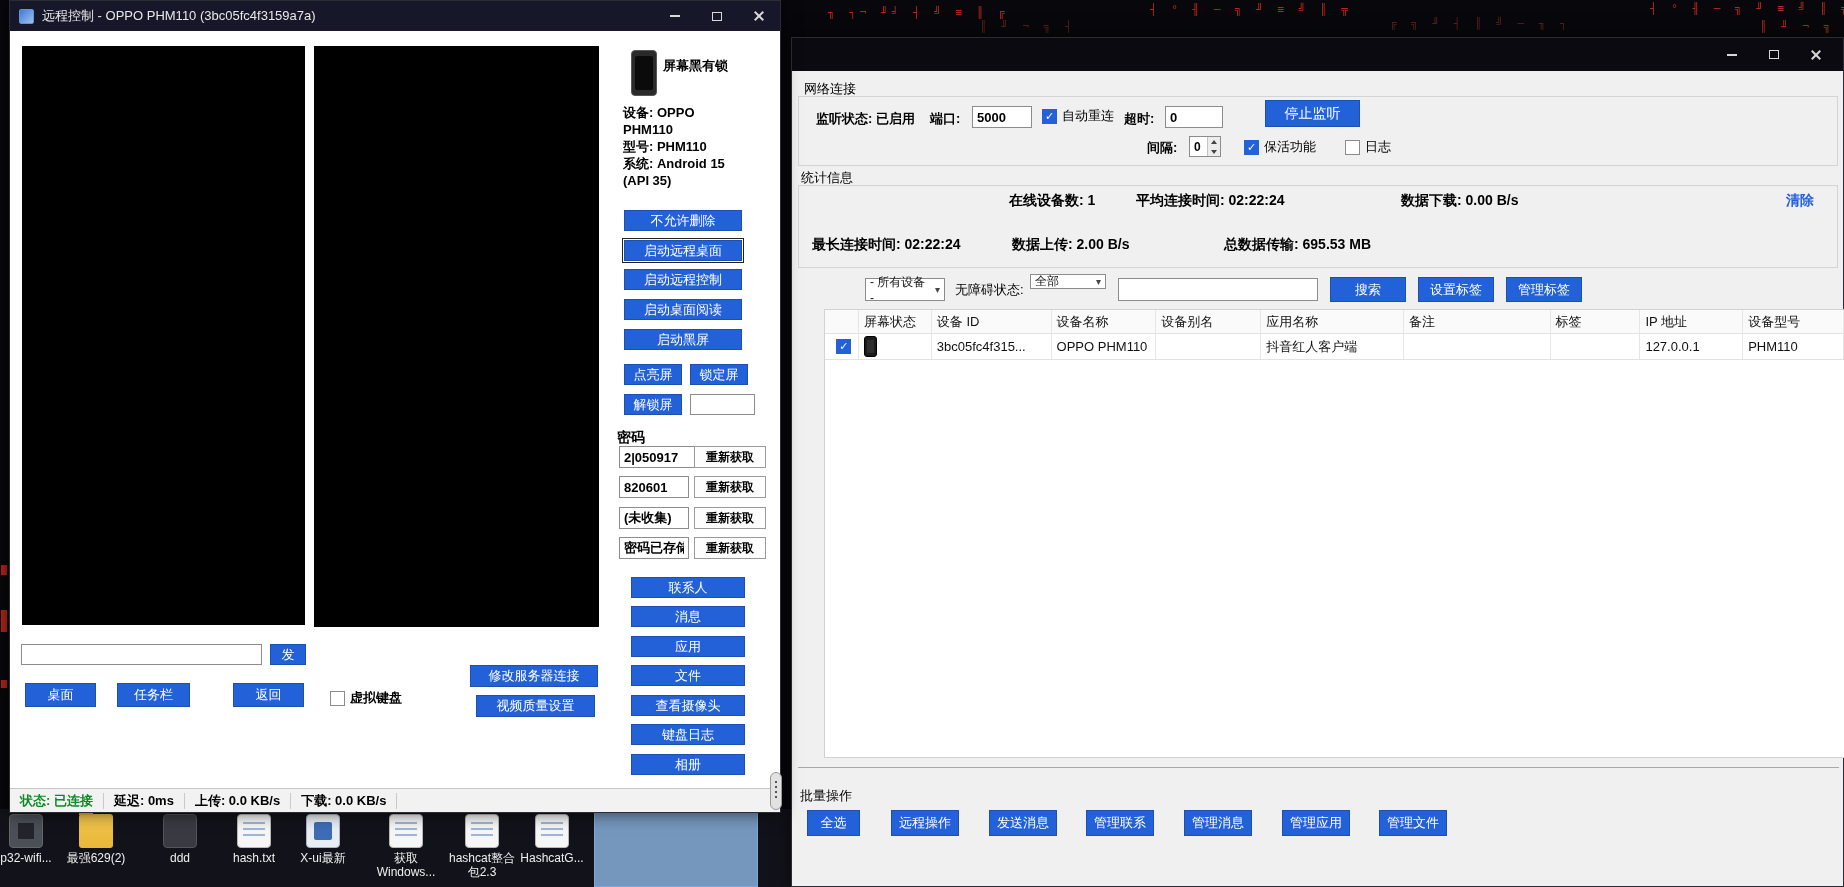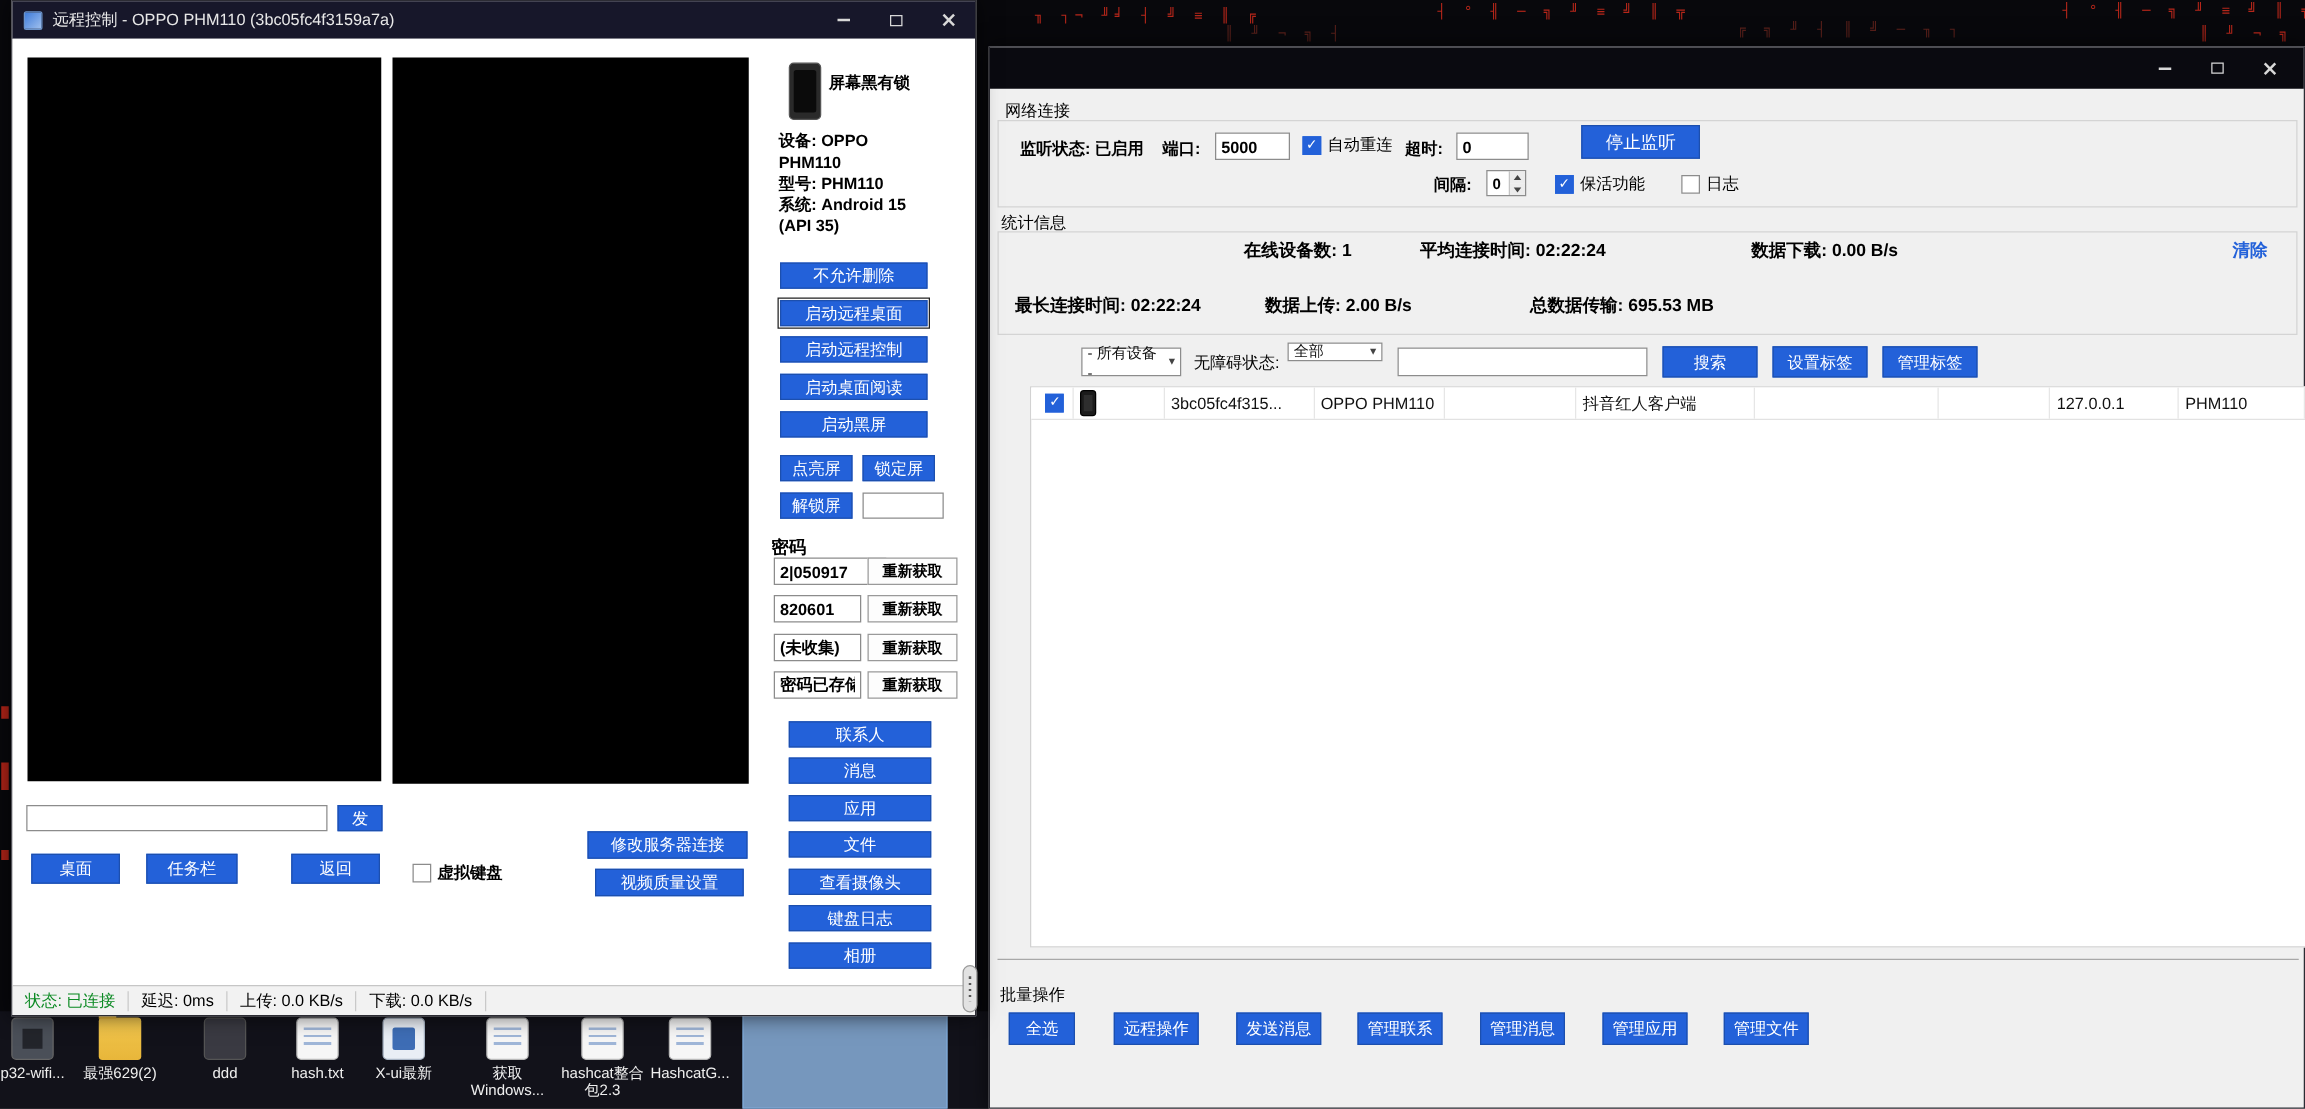"在线设备数: 1" div.lbl { left: 203px -> 217px }
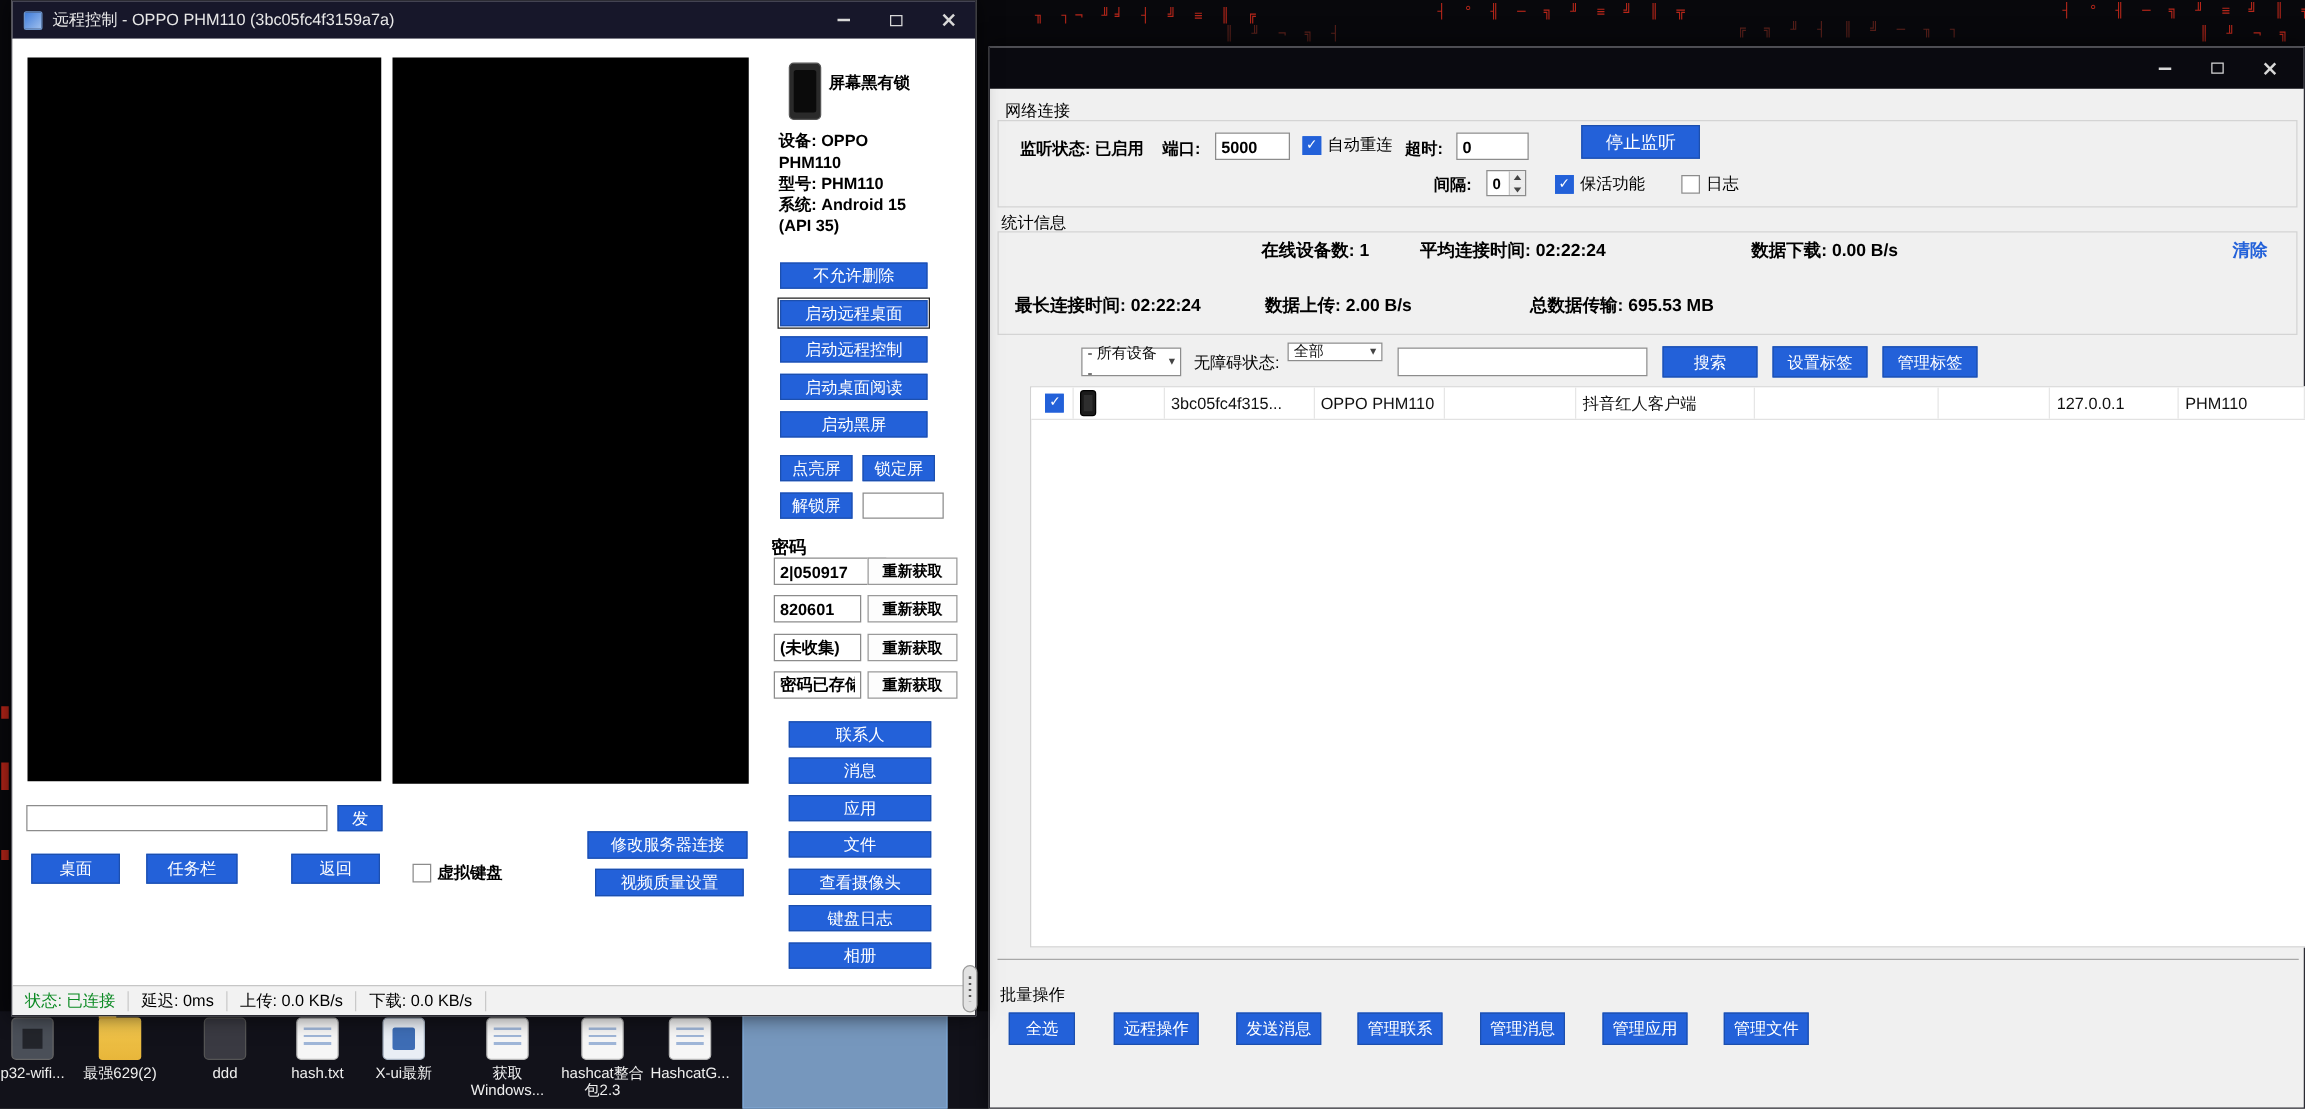"屏幕状态" div.trow { html: none -> <div> <div></div> <div>屏幕状态</div> <div>设备 ID</div> <div>设备名称</div> <div>设备别名</div> <div>应用名称</div> <div>备注</div> <div>标签</div> <div>IP 地址</div> <div>设备型号</div> </div> }
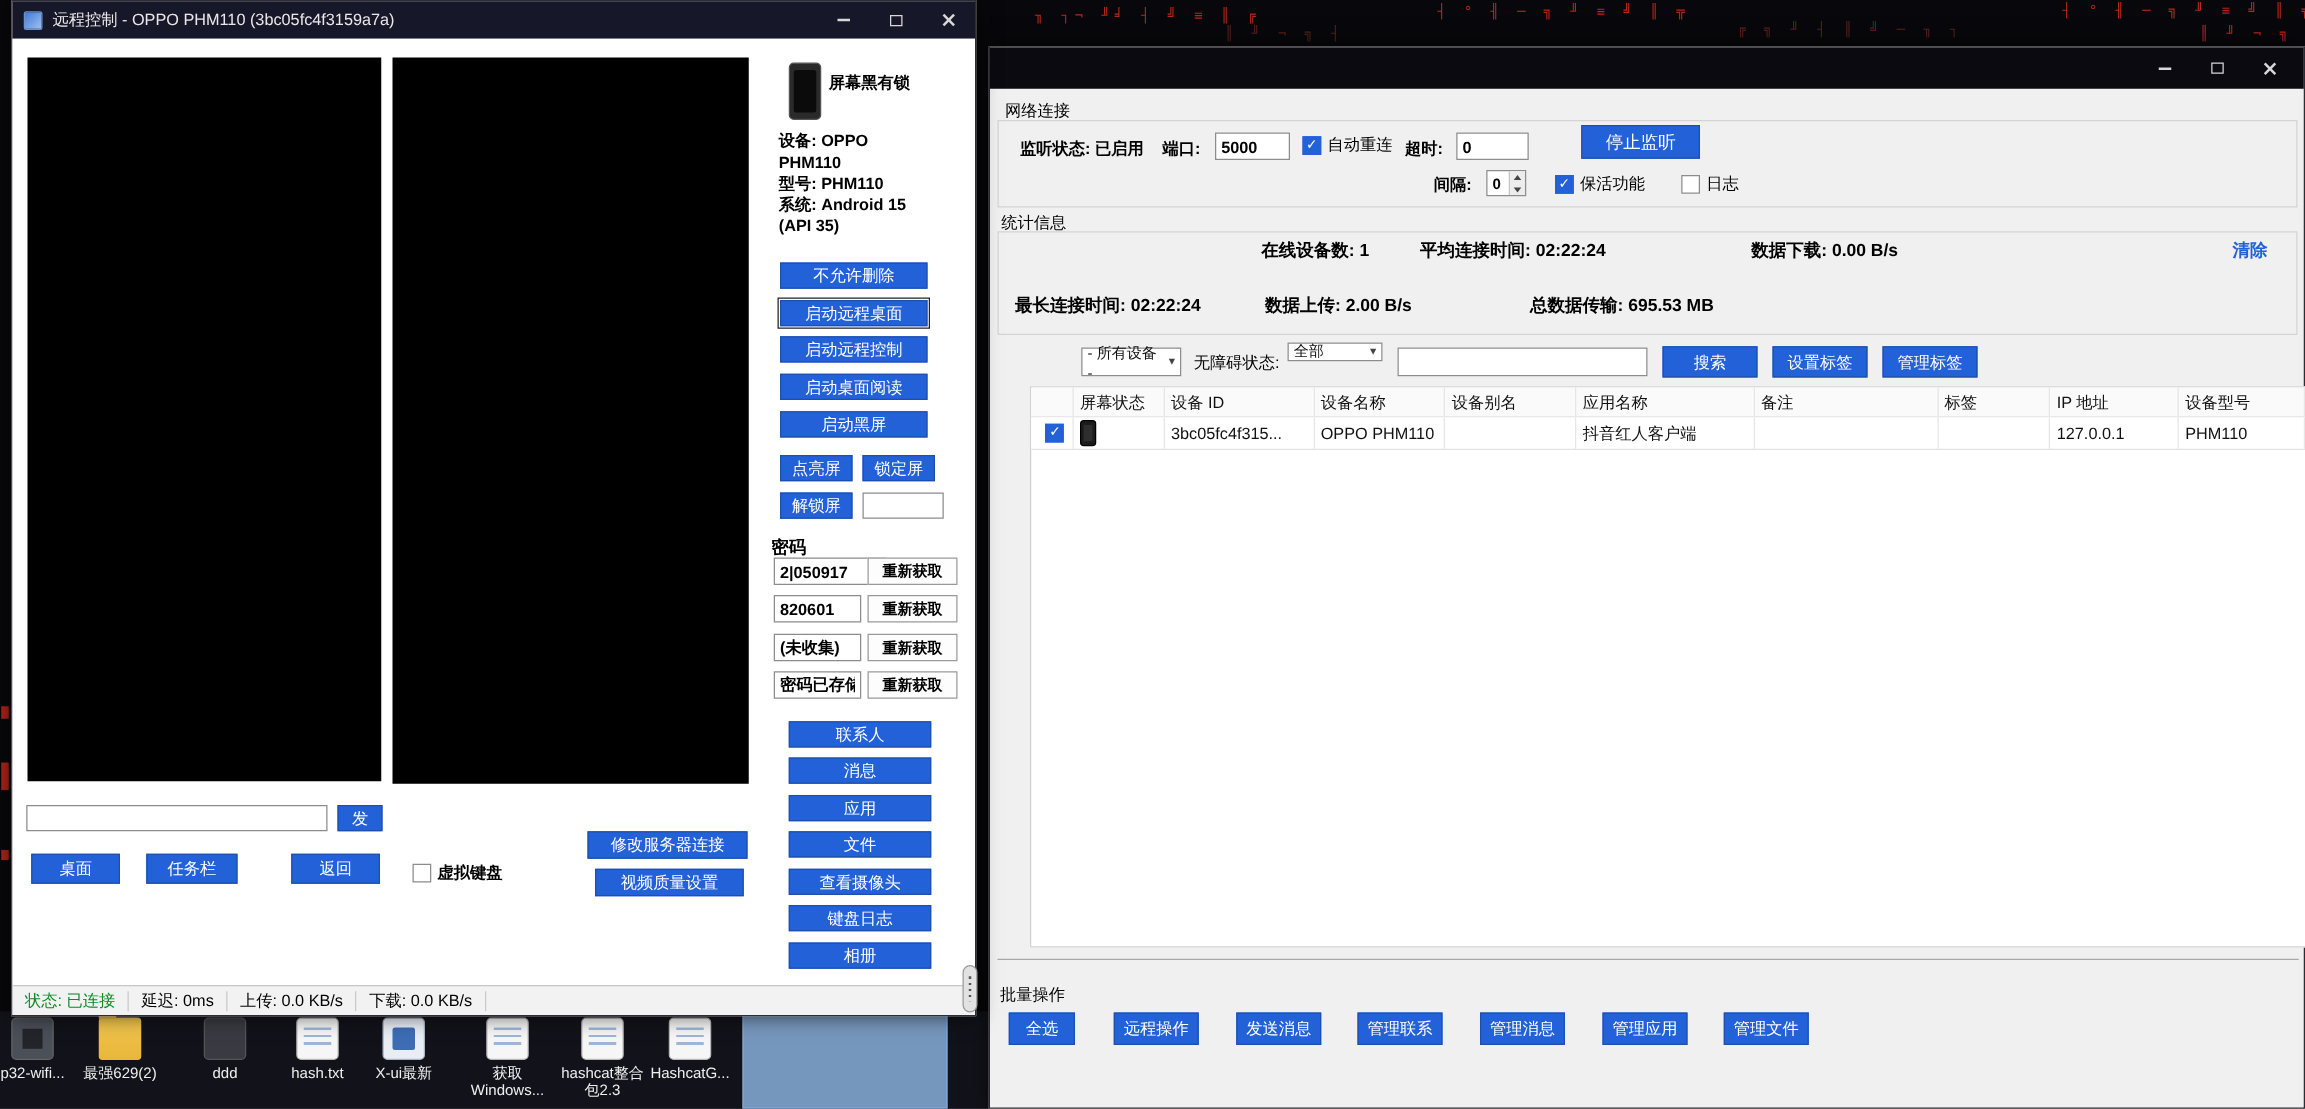"状态: 已连接" .sbar { font-weight: normal -> bold }
